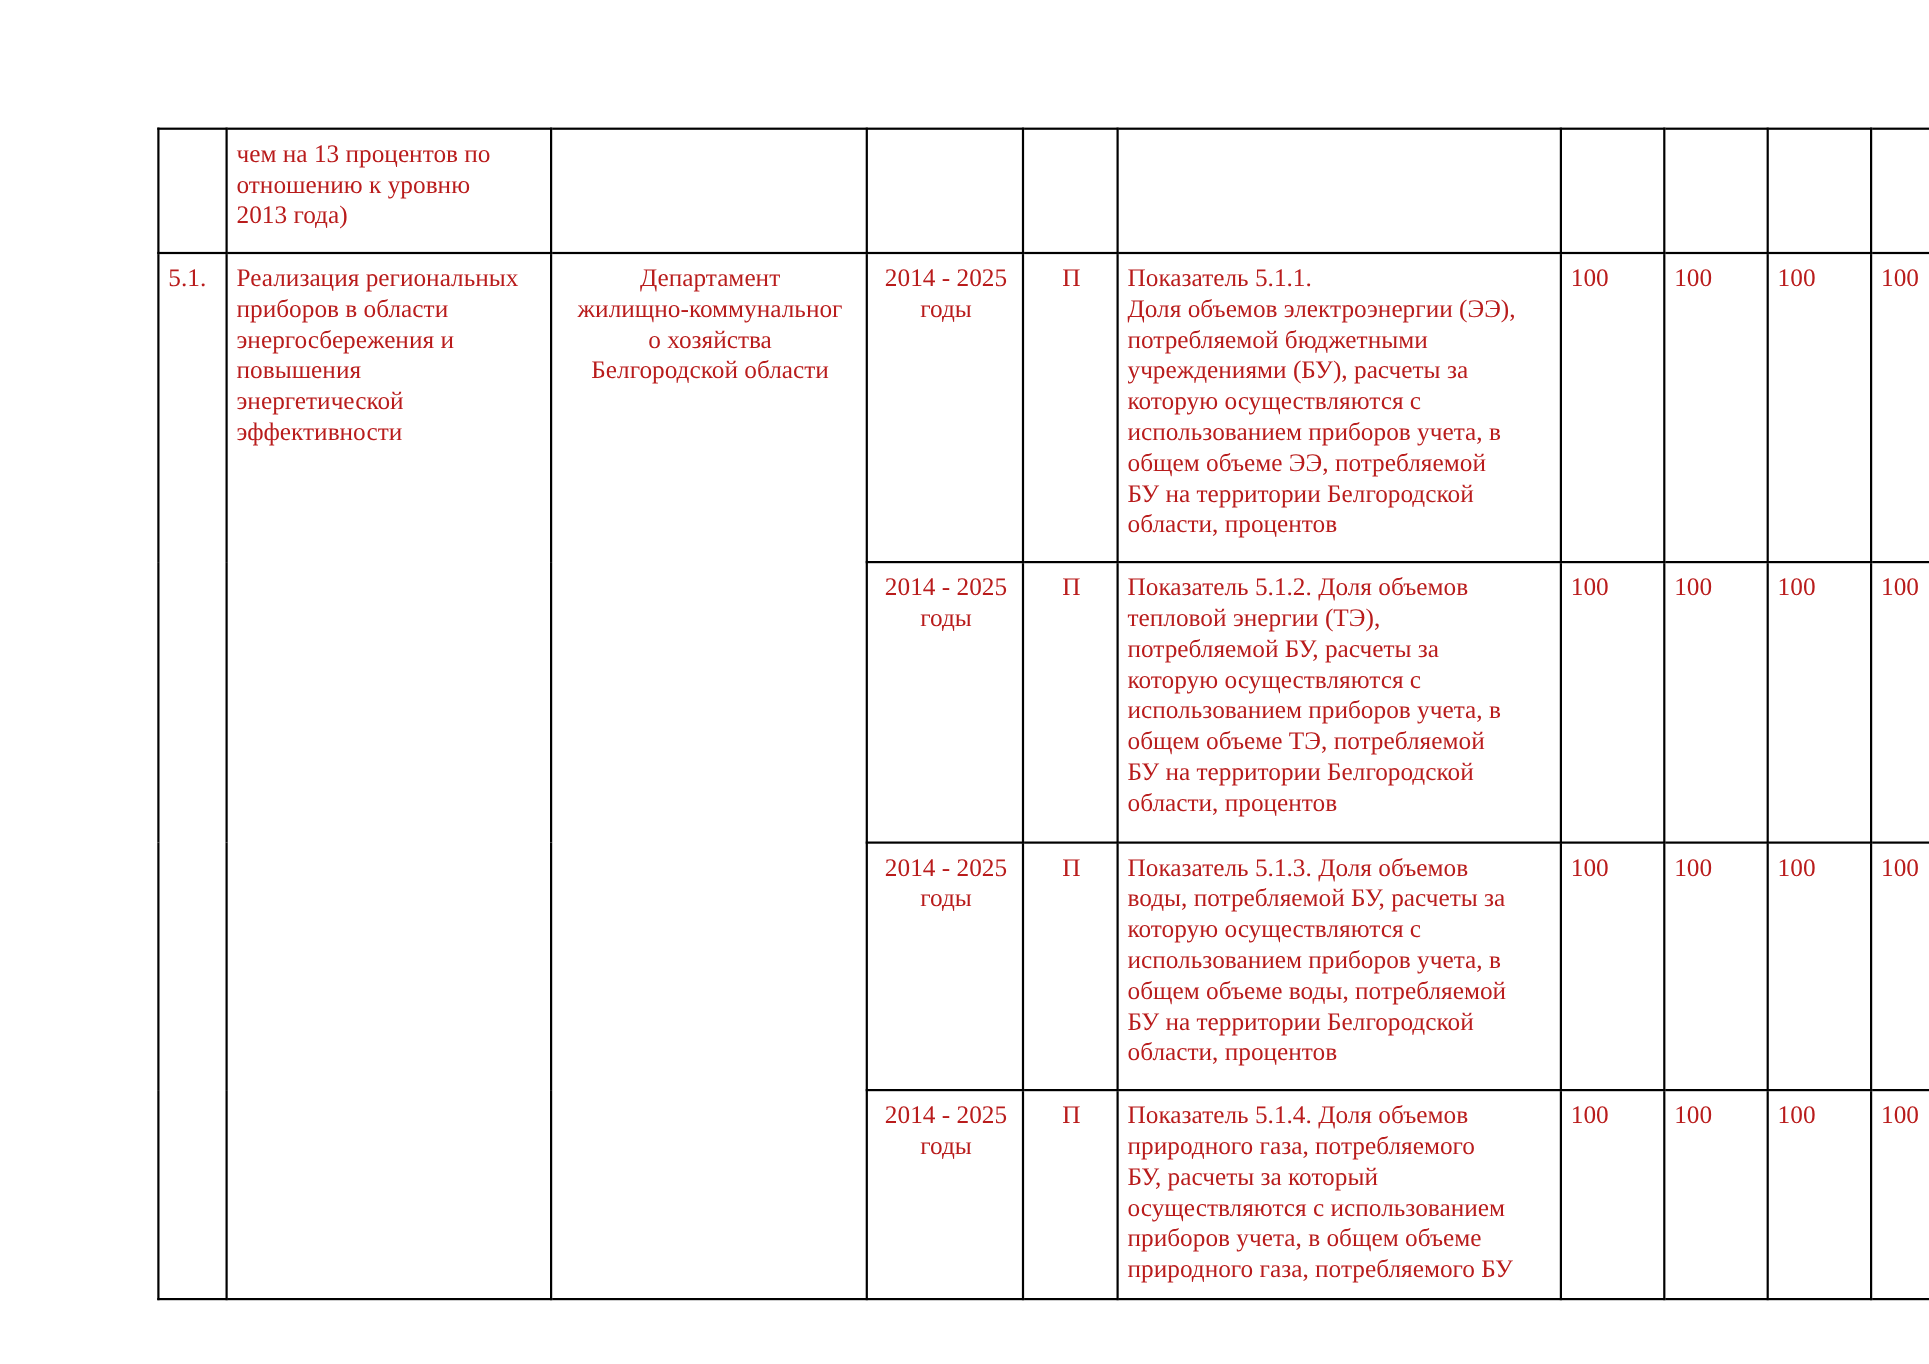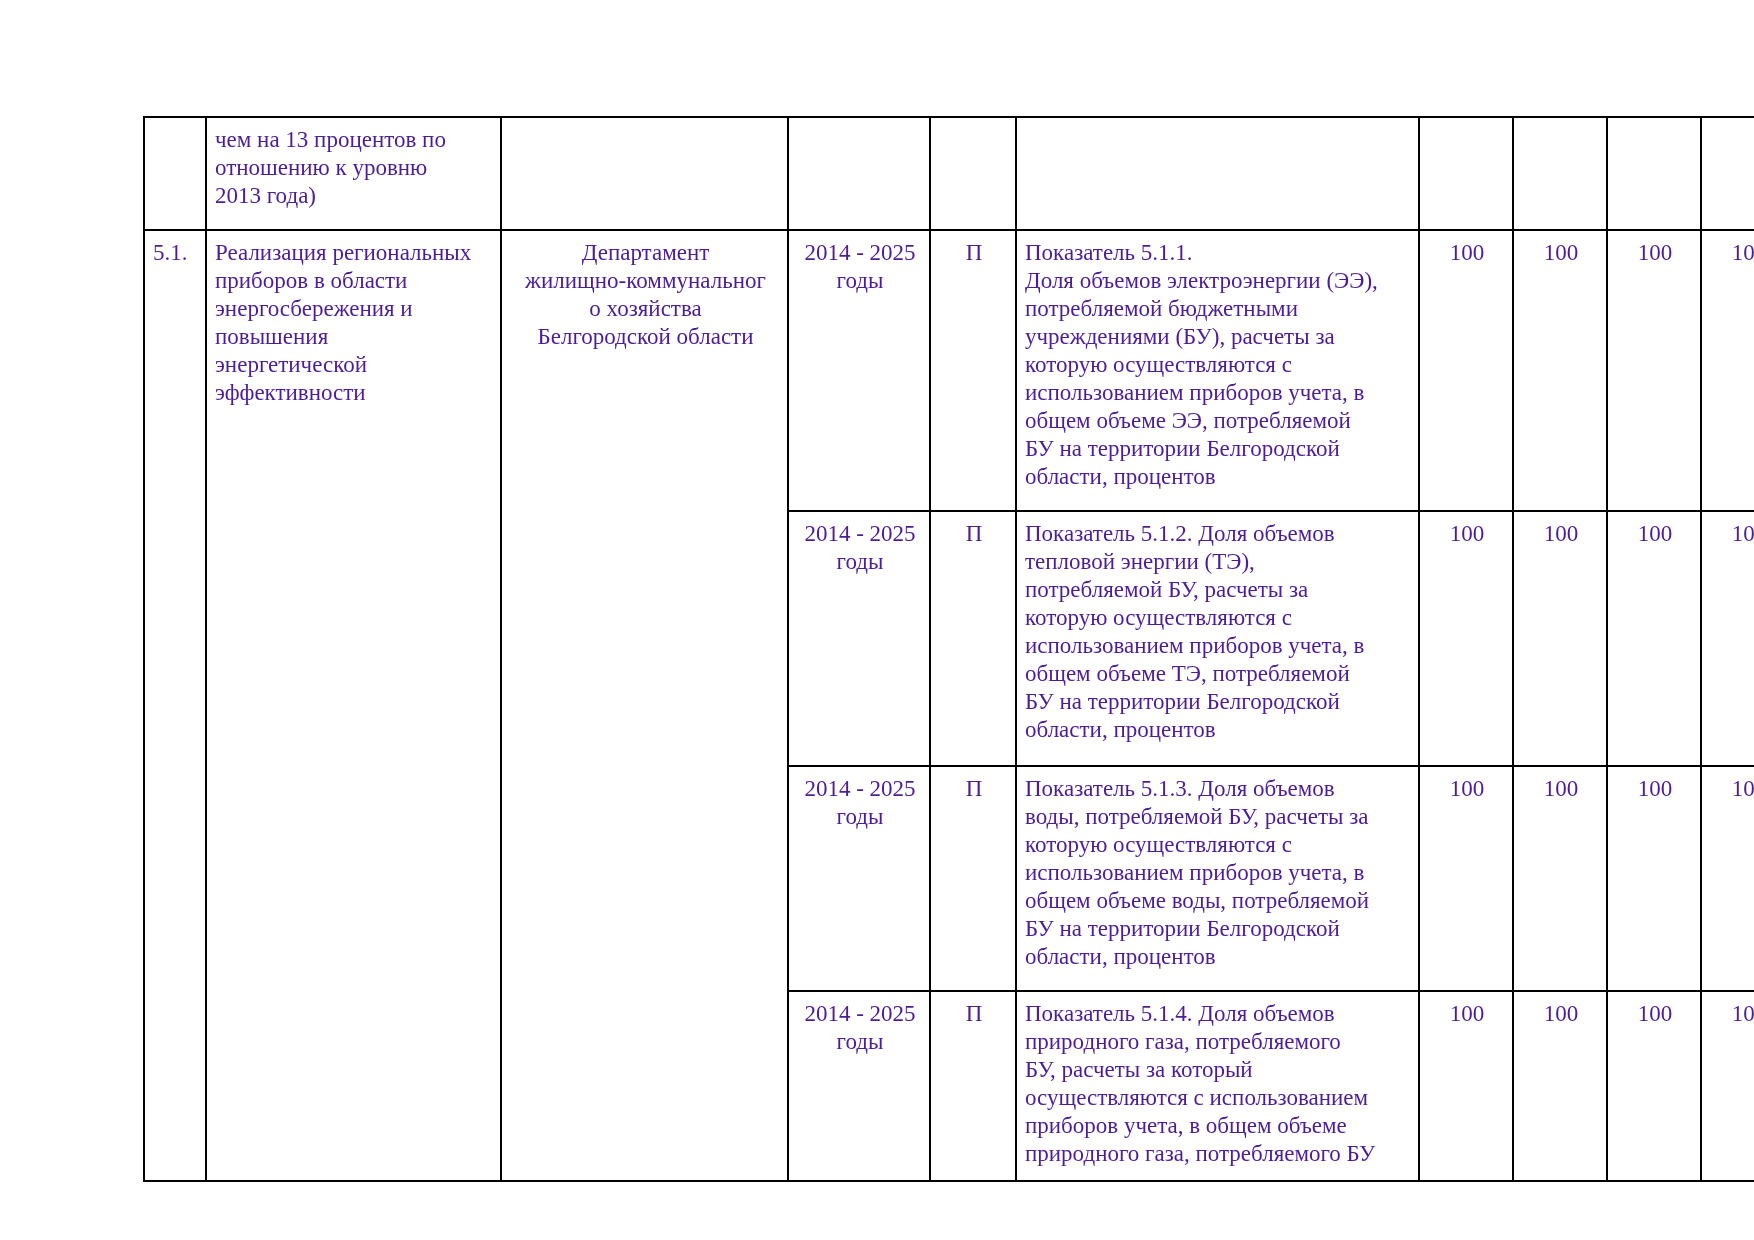"чем на 13 процентов по" table.doc-table td { color: #4c1d95 -> #b91c1c }
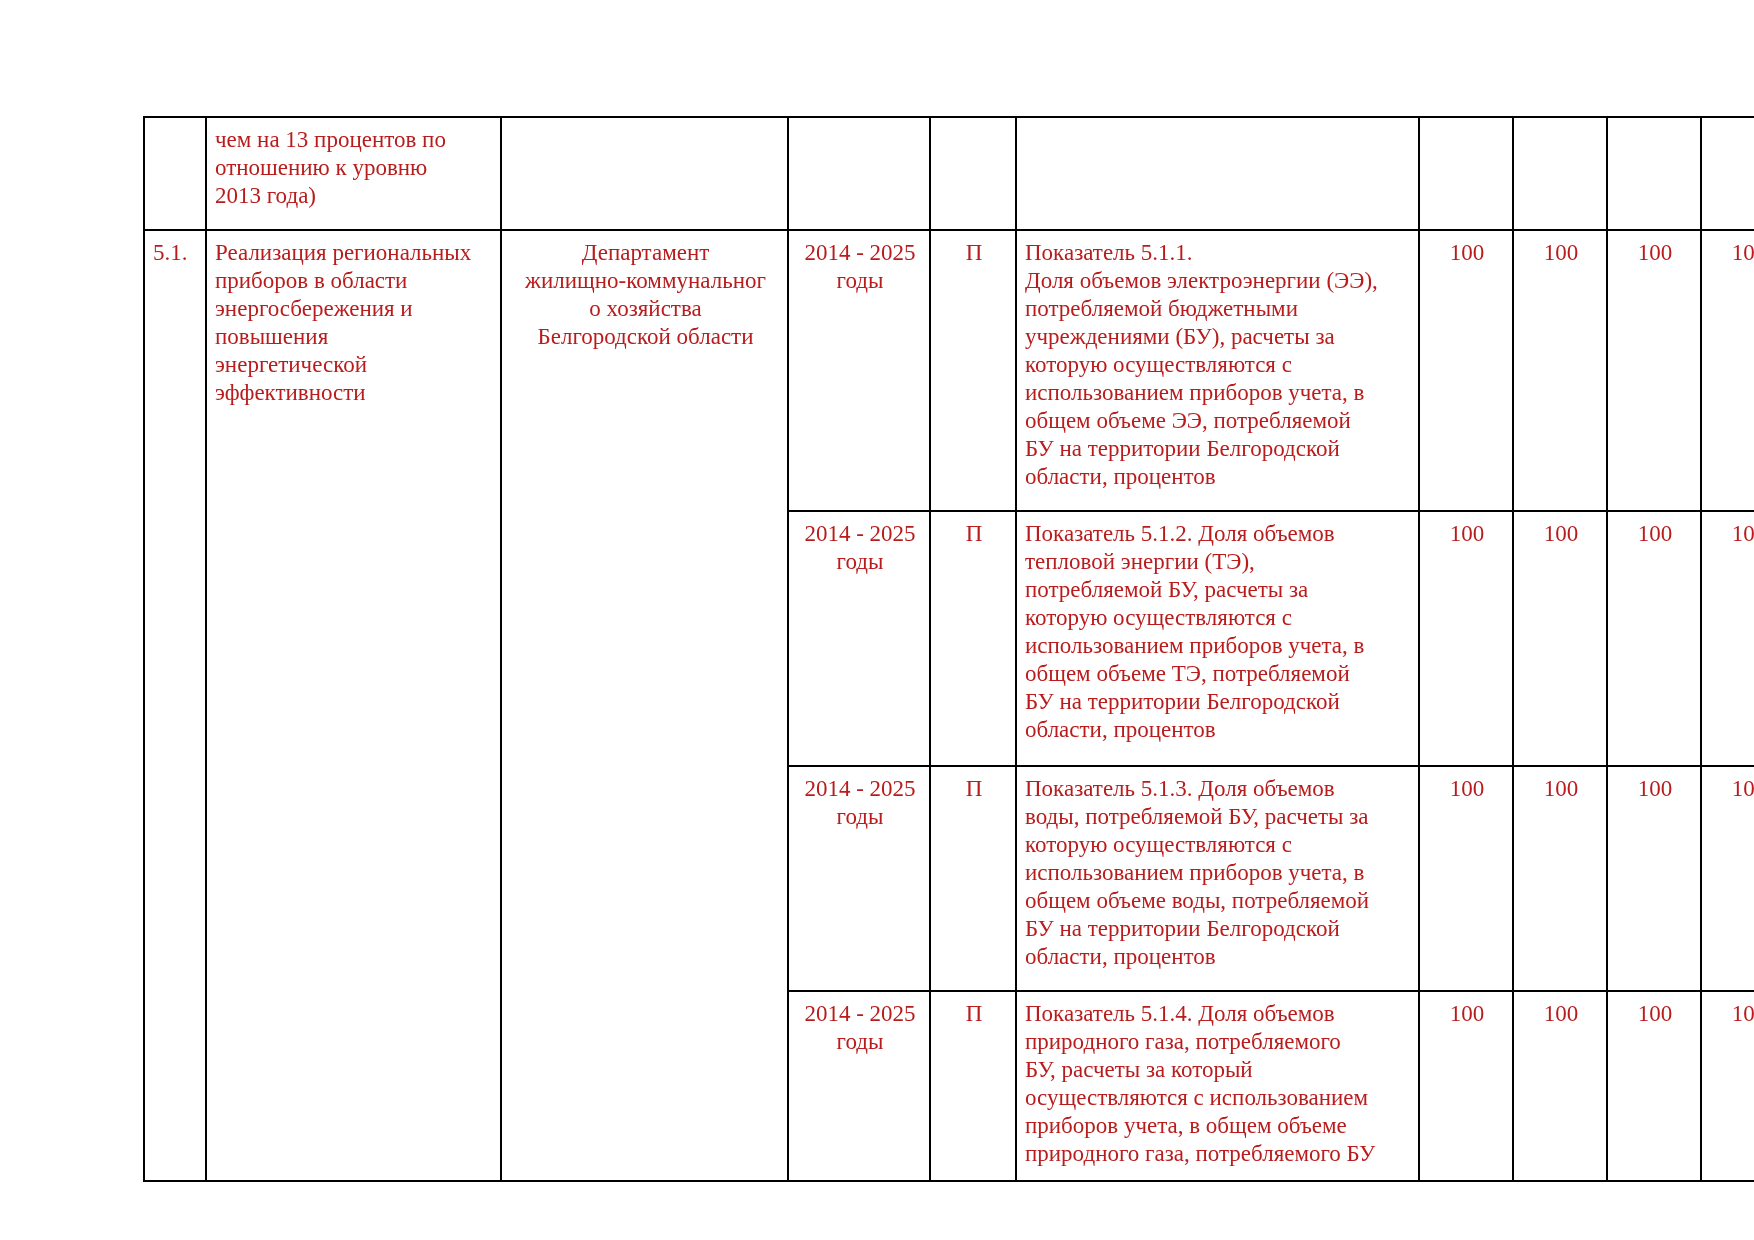"100" td.c-value { text-align: center -> none }
